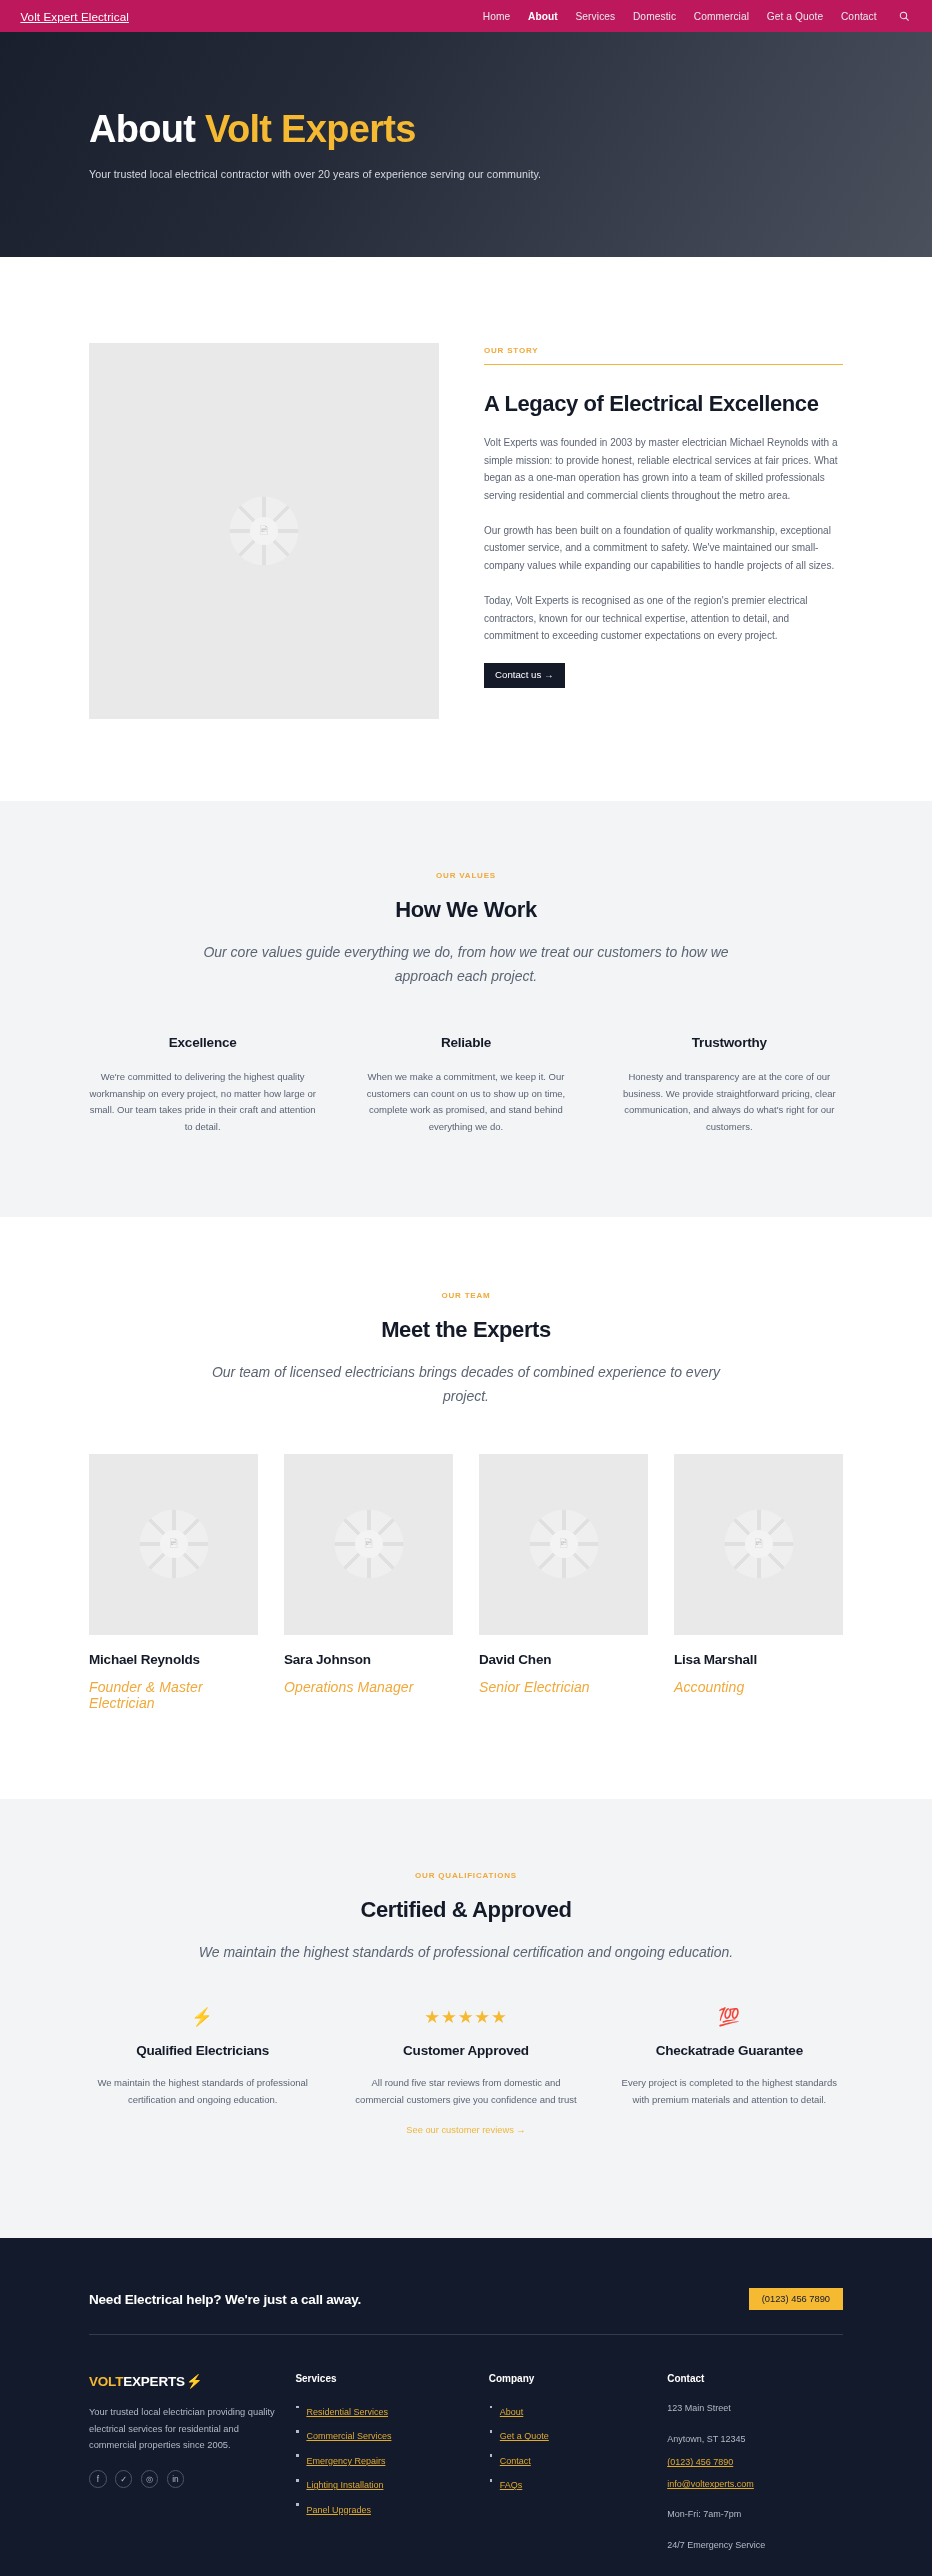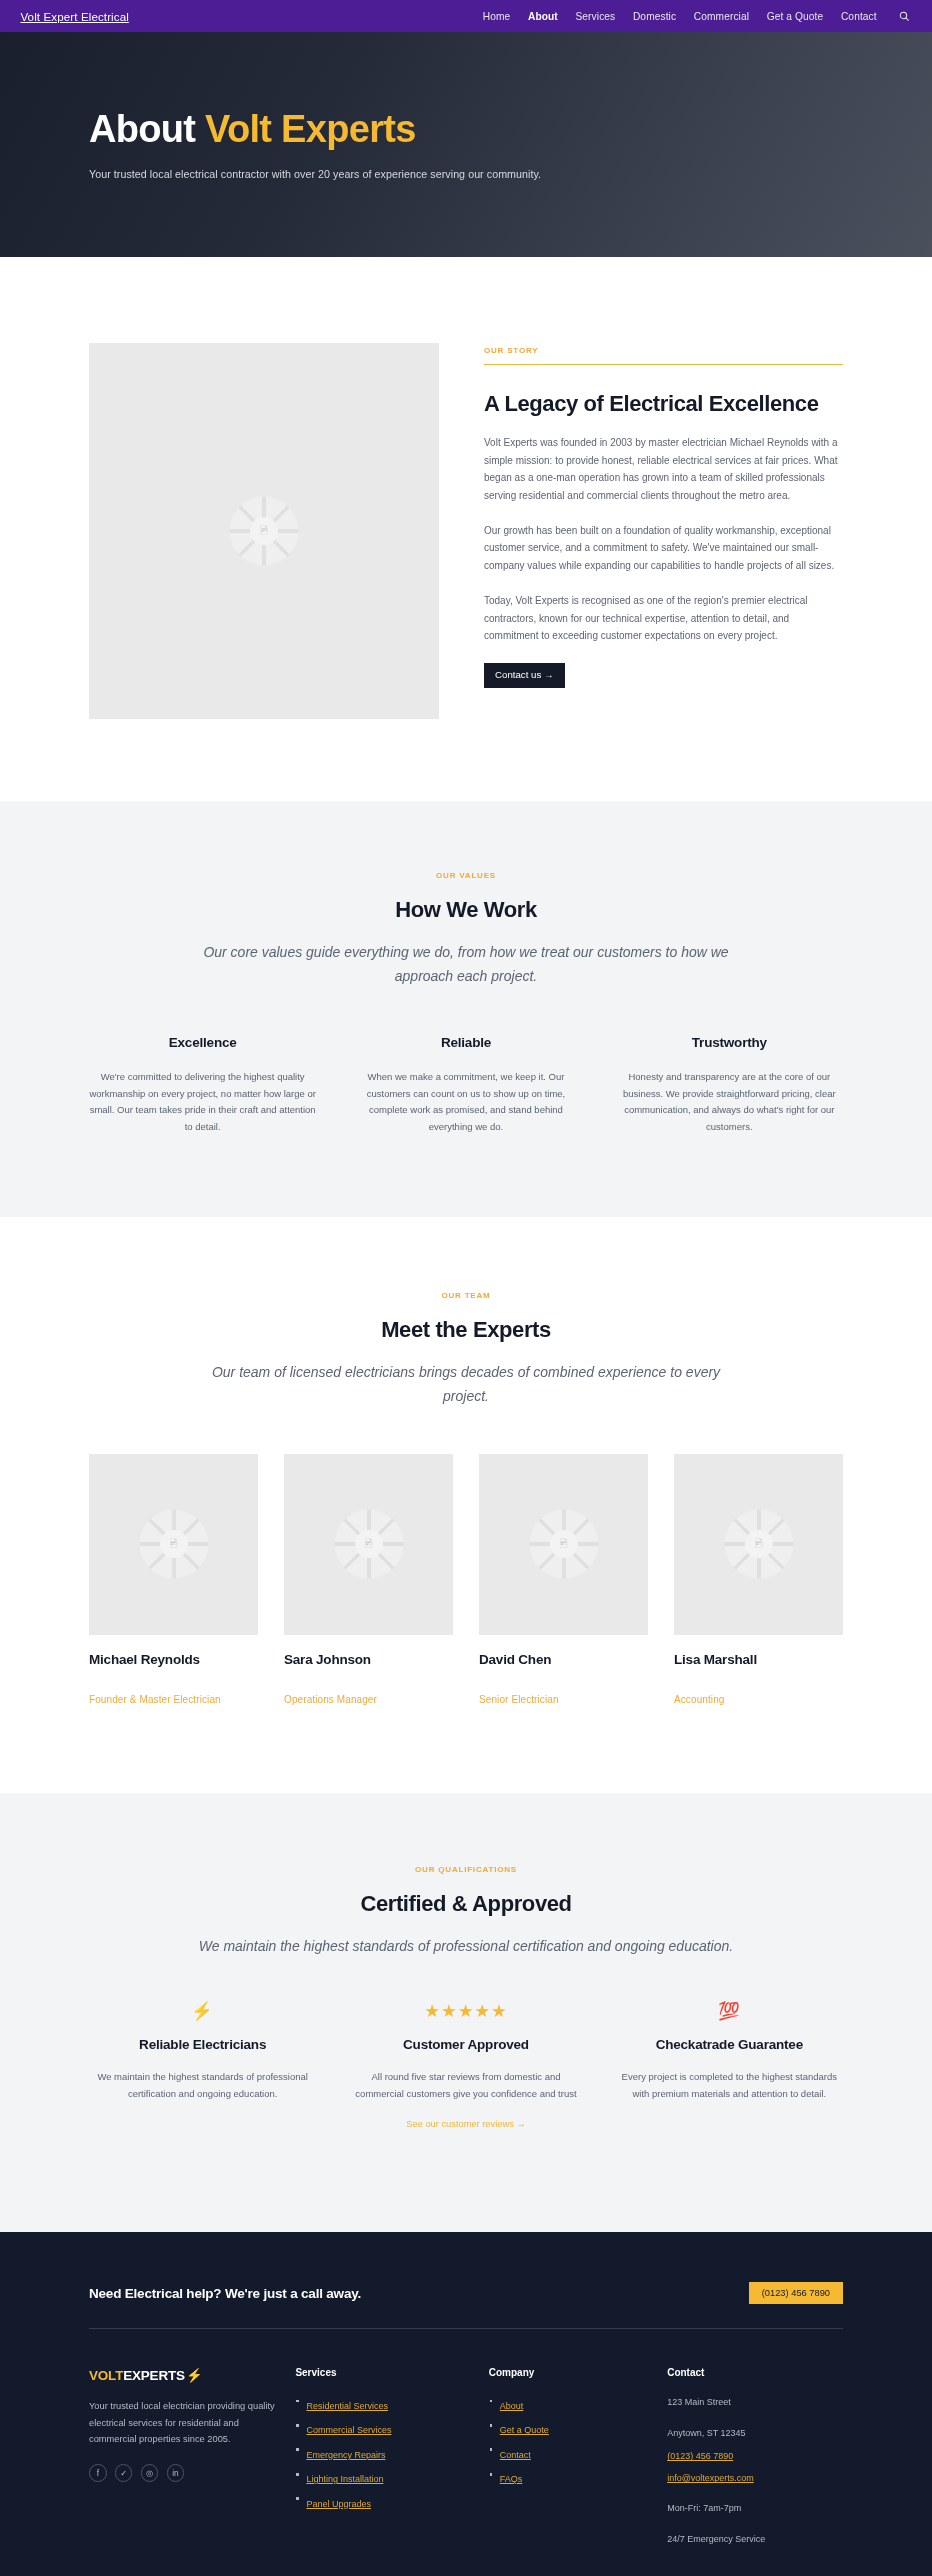"Volt Expert Electrical" .navbar { background: #4c1d95 -> #be185d }
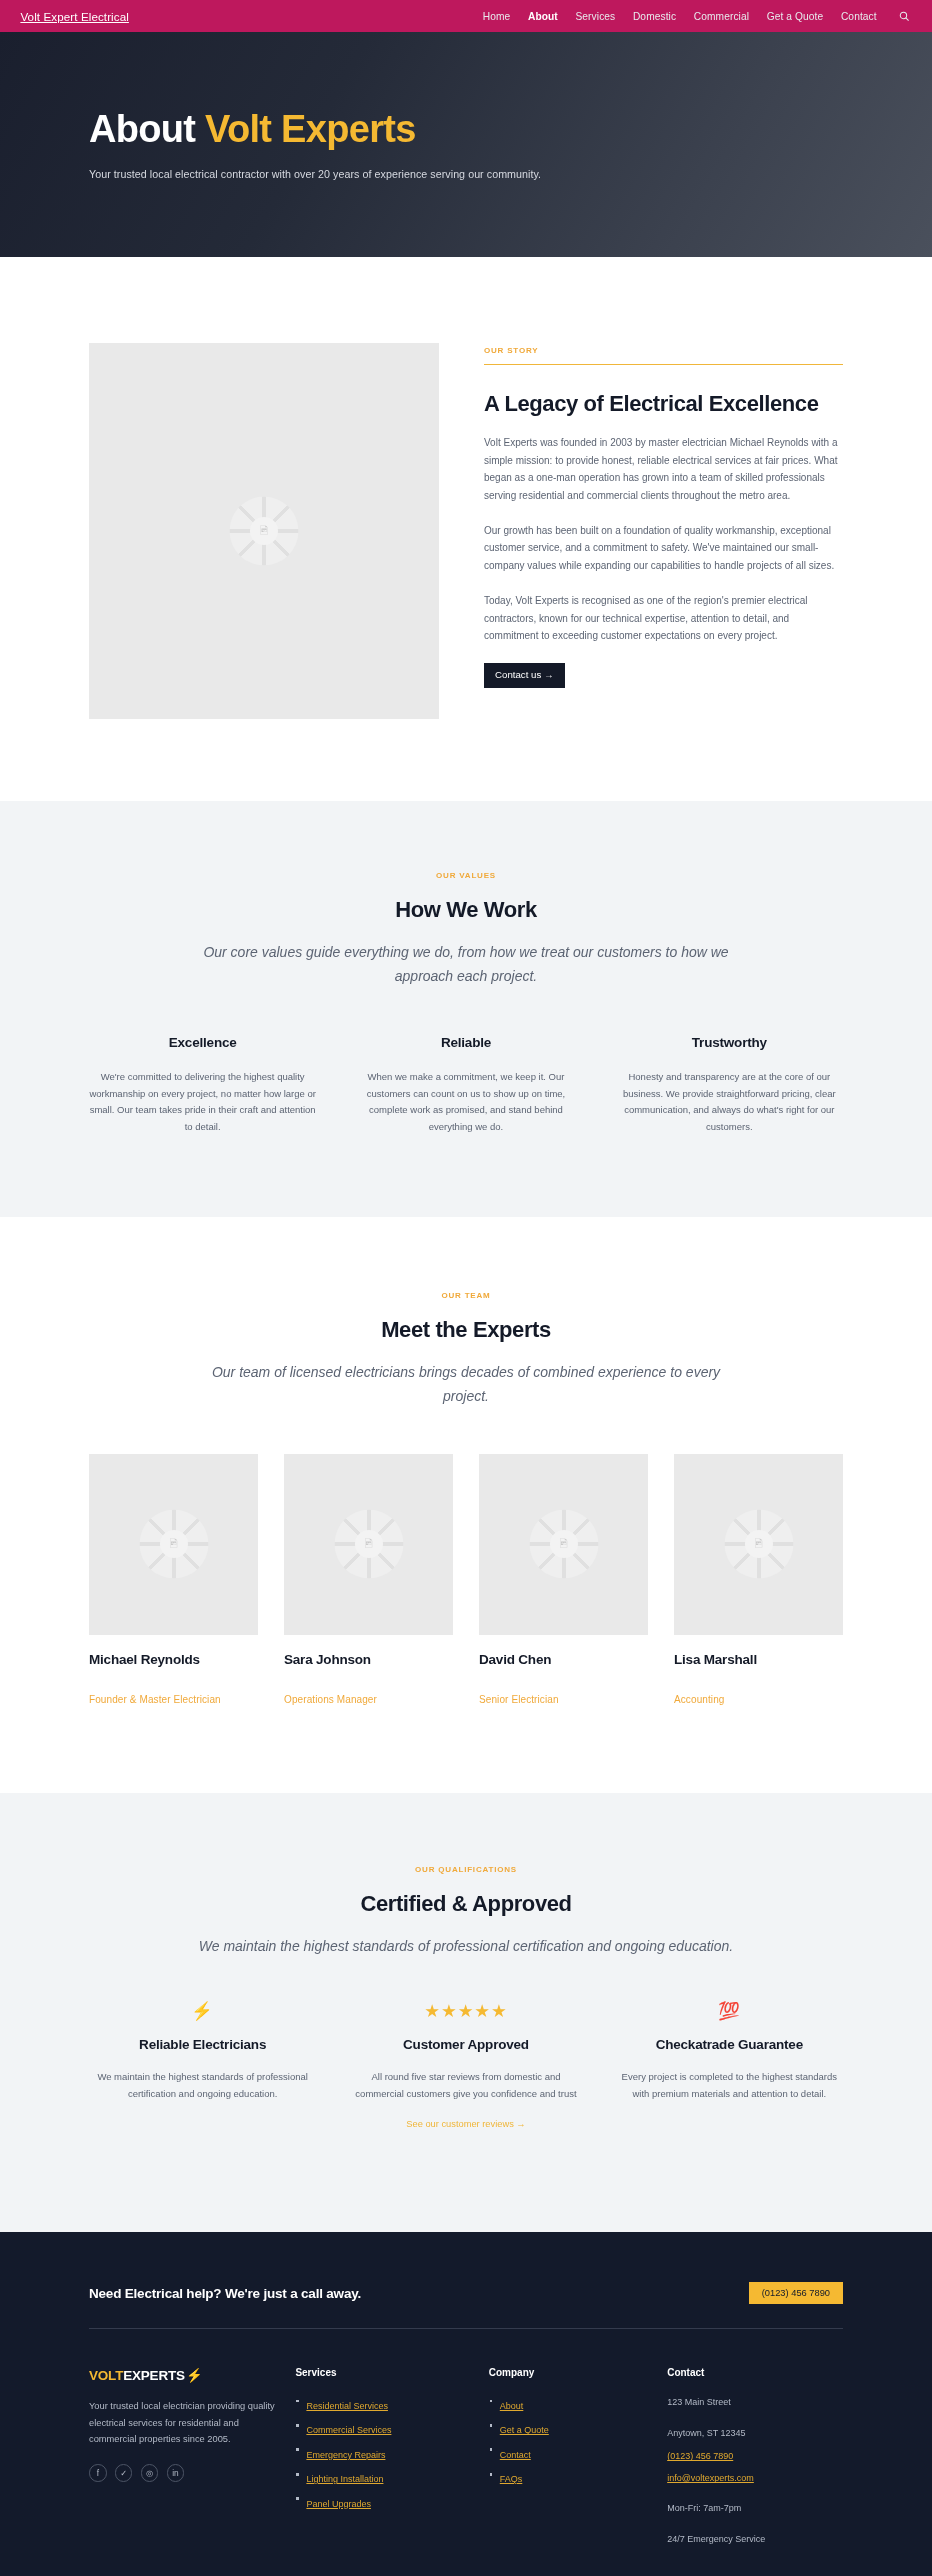"Founder & Master Electrician" .team-role { font-size: 10px -> 14px; font-style: none -> italic; margin-top: 27px -> 12px }
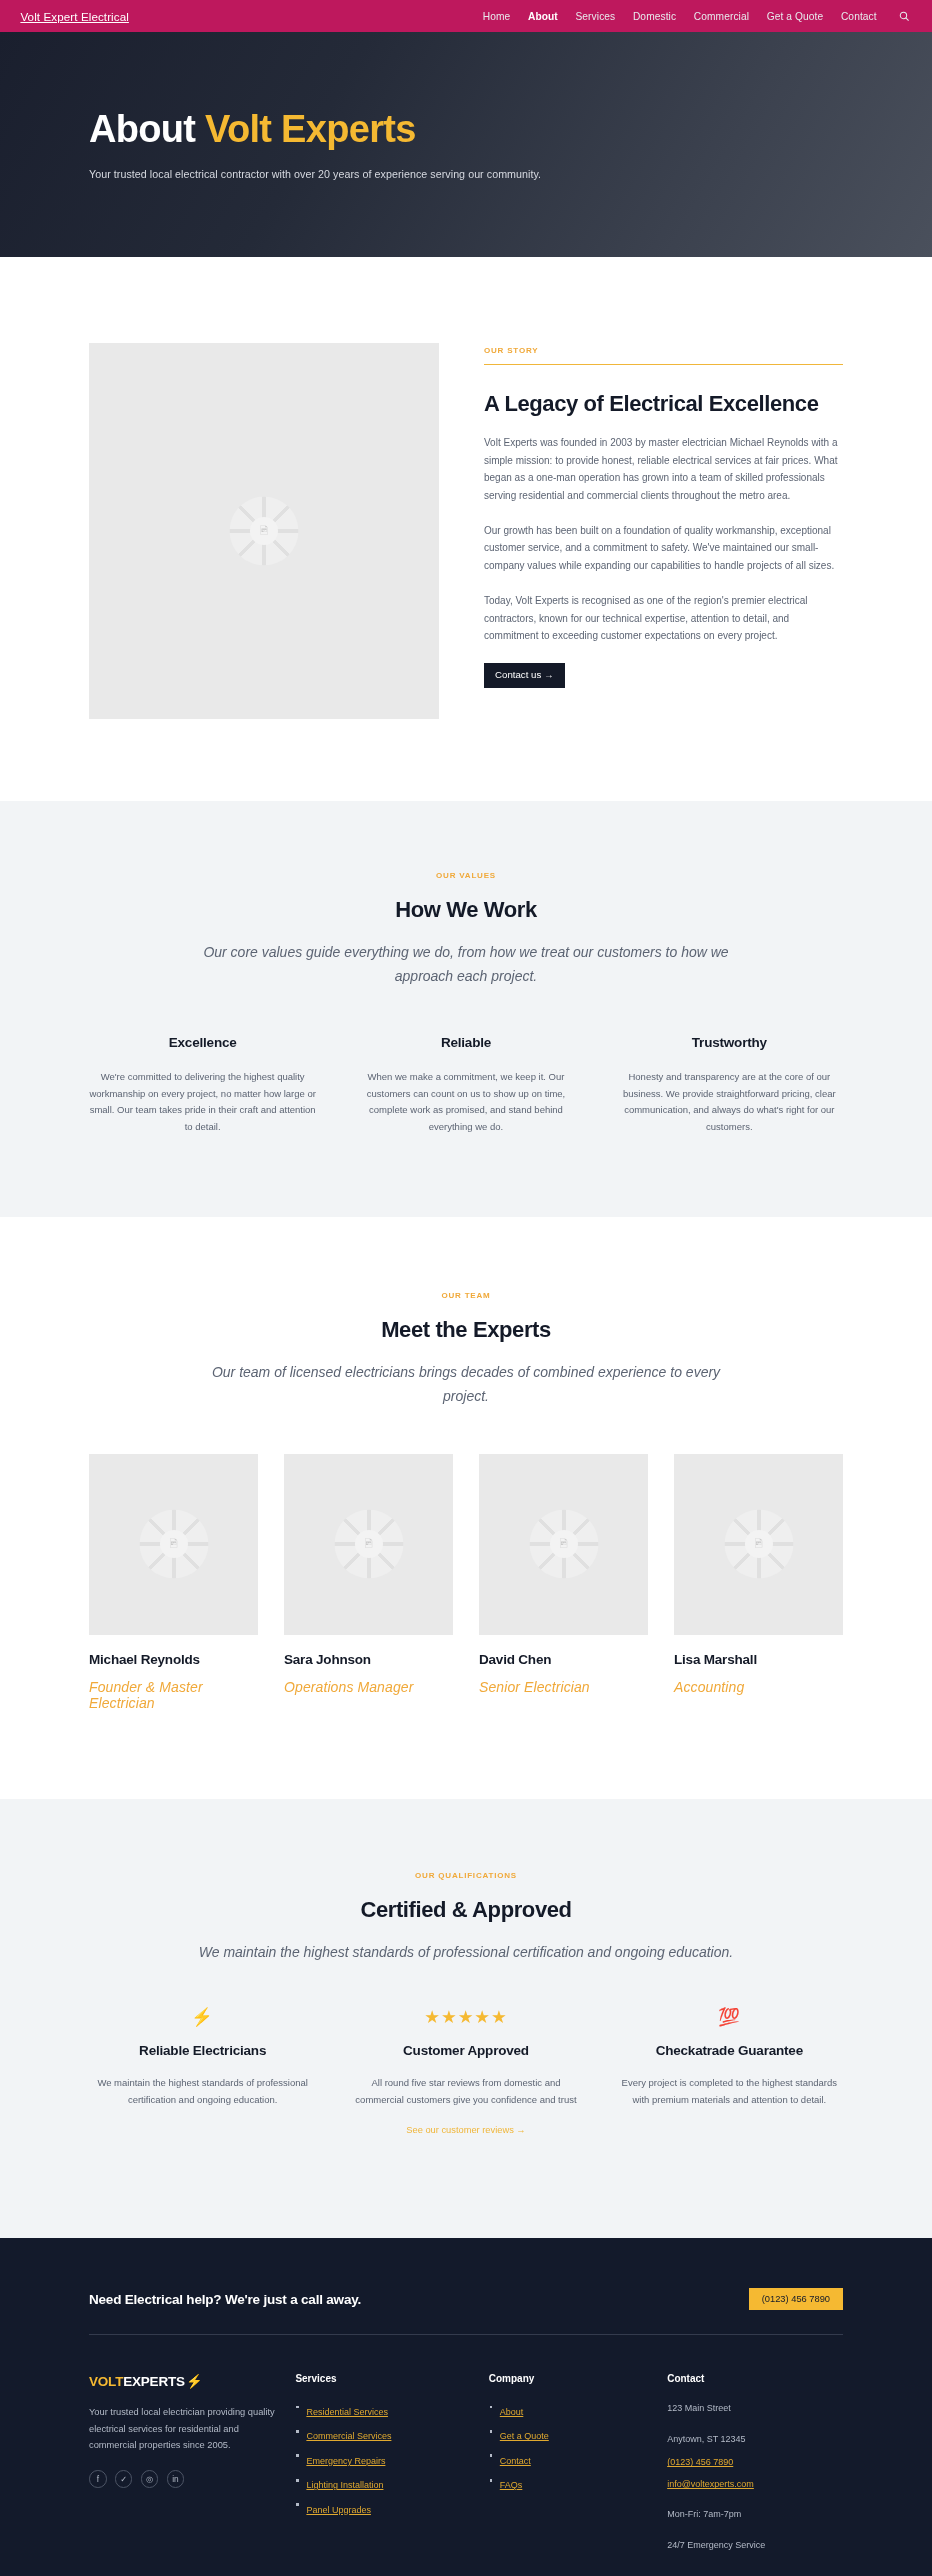"Reliable Electricians" div.qual-title { text: Reliable -> Qualified }
